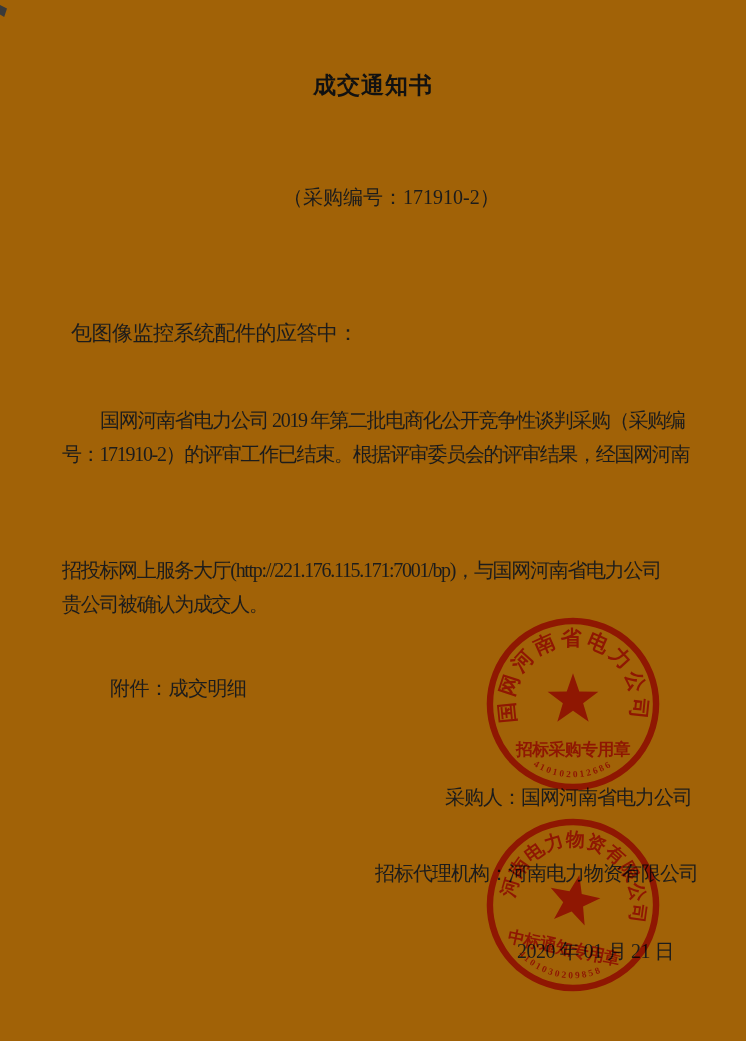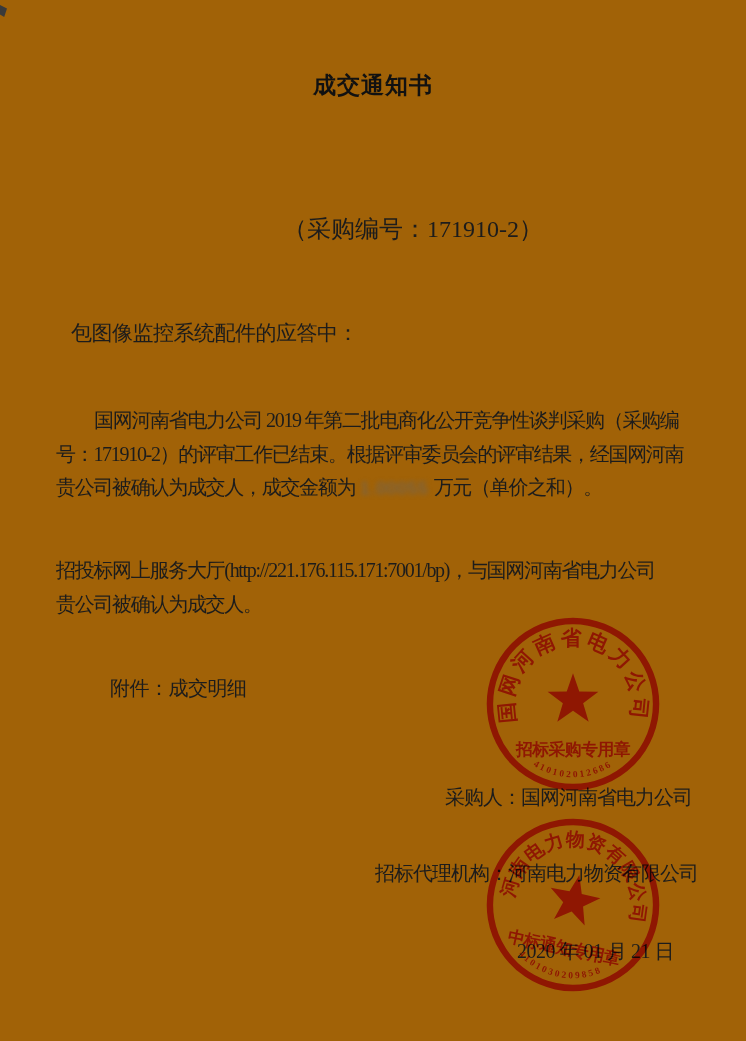"（采购编号：171910-2）" .subtitle { font-size: 24px -> 20px; margin-top: 29px -> none }
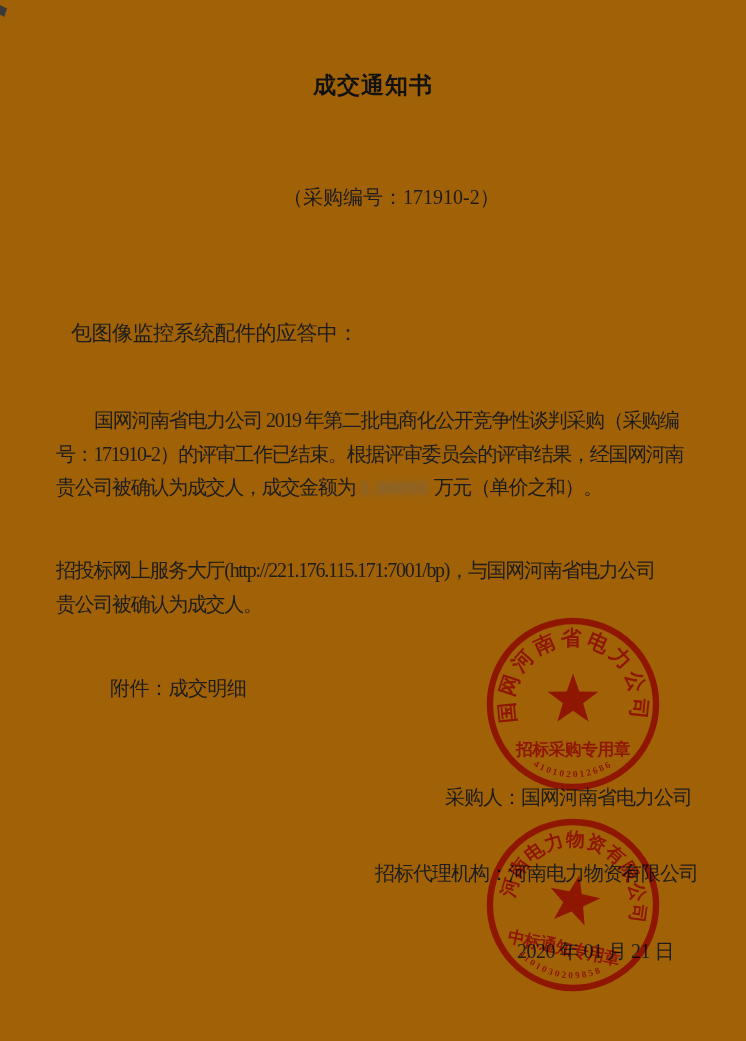"国网河南省电力公司 2019 年第二批电商化公开竞争性谈判采购（采购编" .para { left: 56px -> 62px }
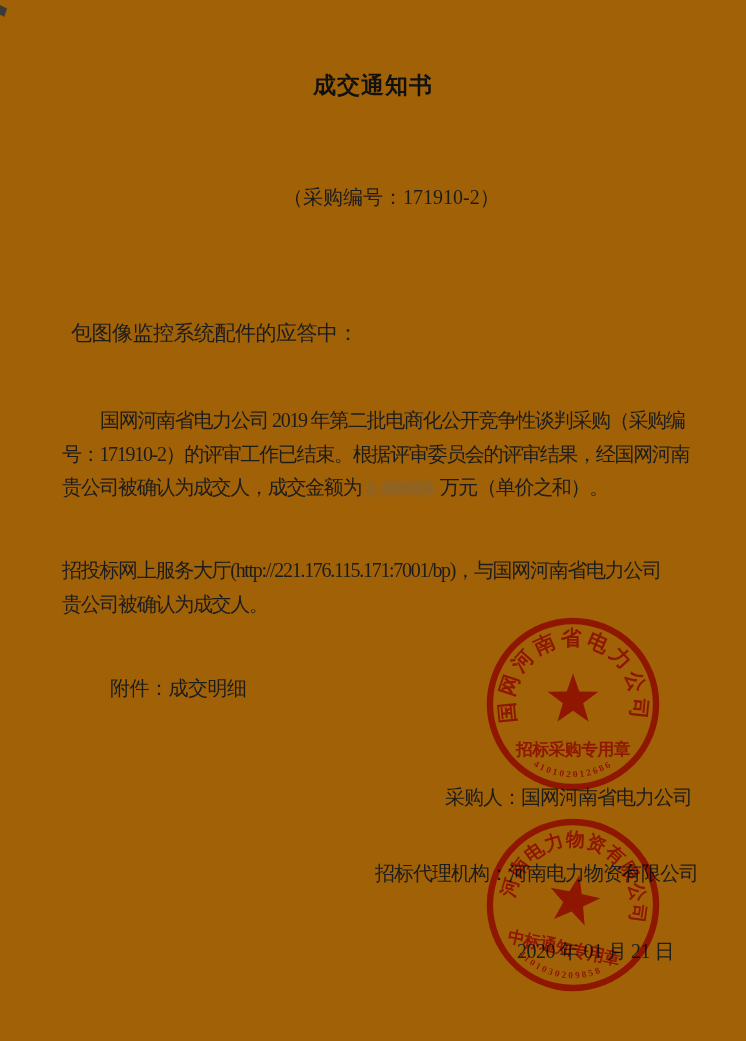"贵公司被确认为成交人，成交金额为 万元（单价之和）。" div.text-line { html: <div> <span>贵公司被确认为成交人，成交金额为</span><span>1.00055</span><span>万元（单价之和）。</span> </div> -> none }
